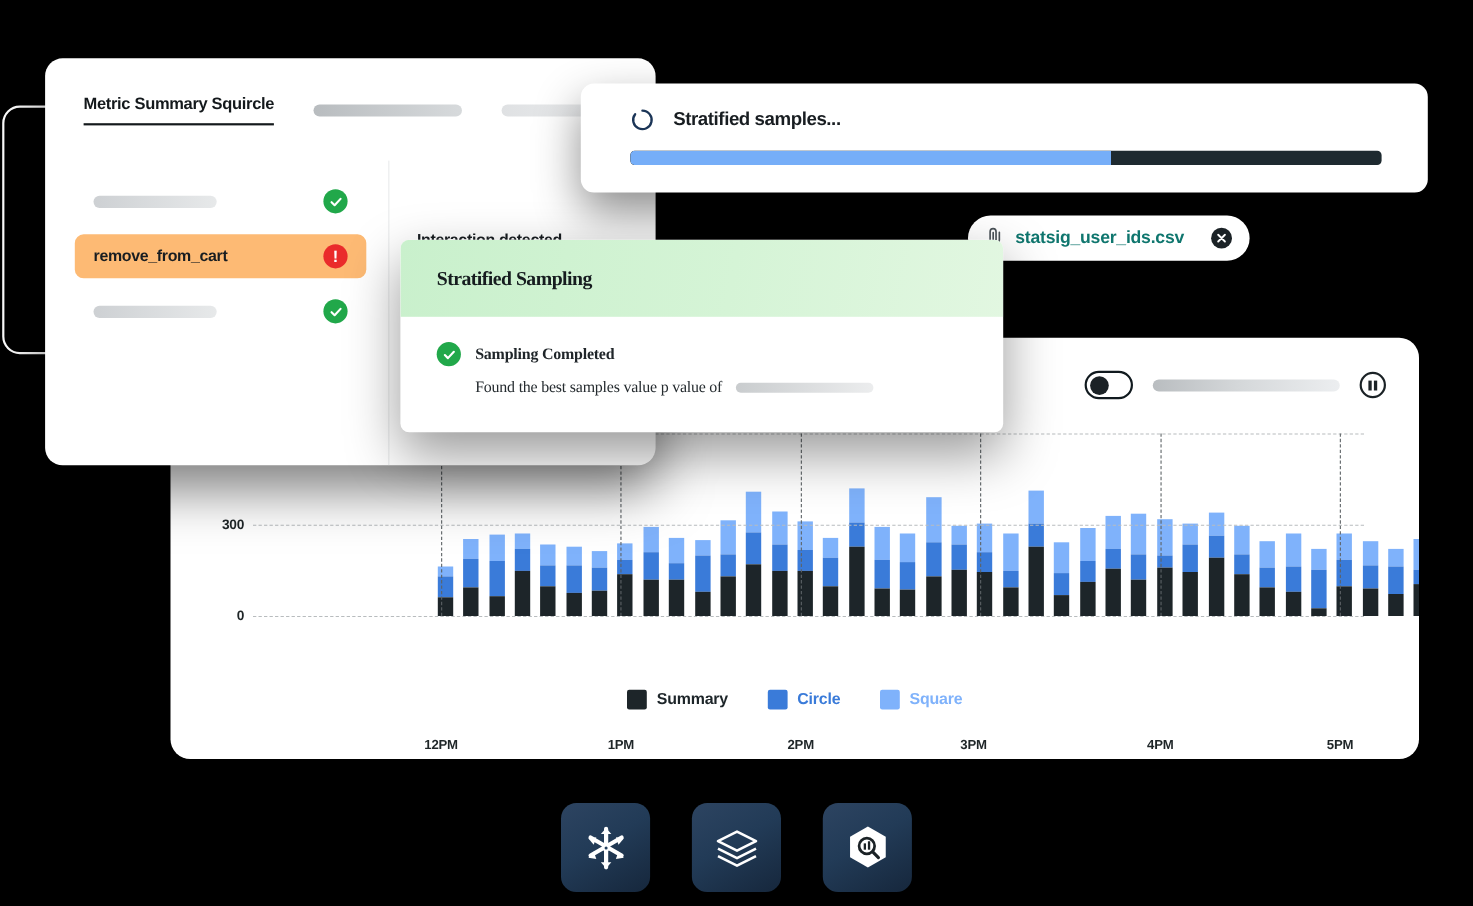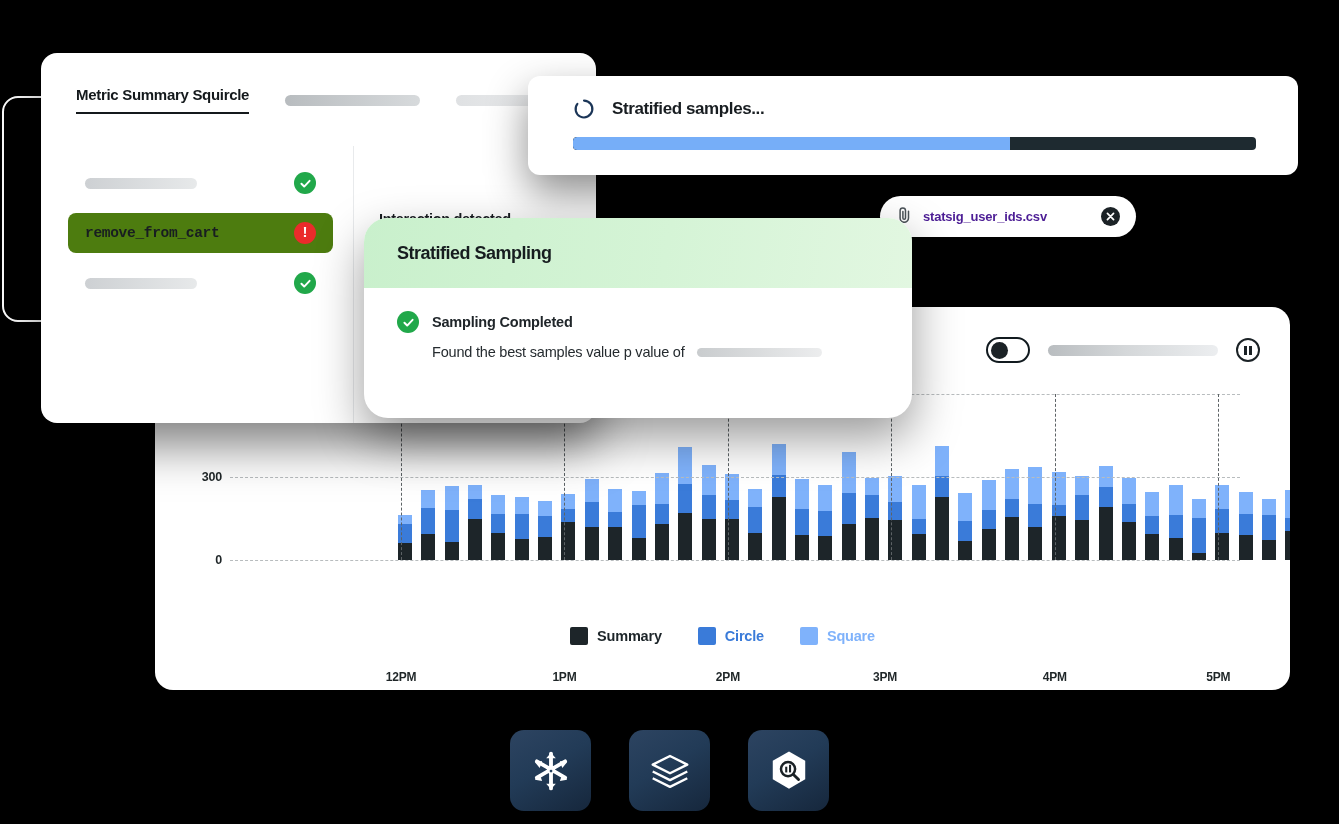"statsig_user_ids.csv" .file-name { color: #4c1d95 -> #0f766e; font-size: 13px -> 16px }
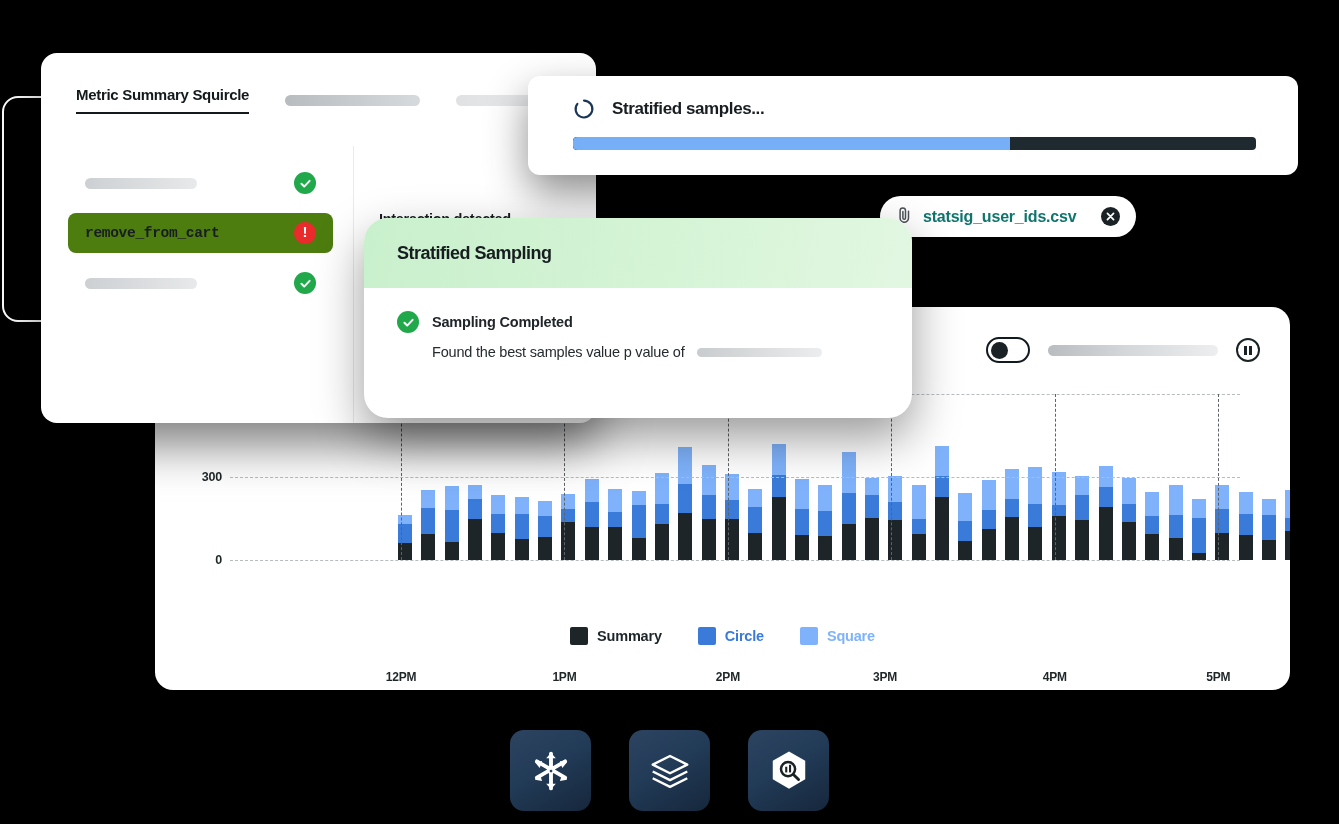"remove_from_cart" .metric-row.sel { background: #4d7c0f -> #fdba74; font-family: Liberation Mono, monospace -> none }
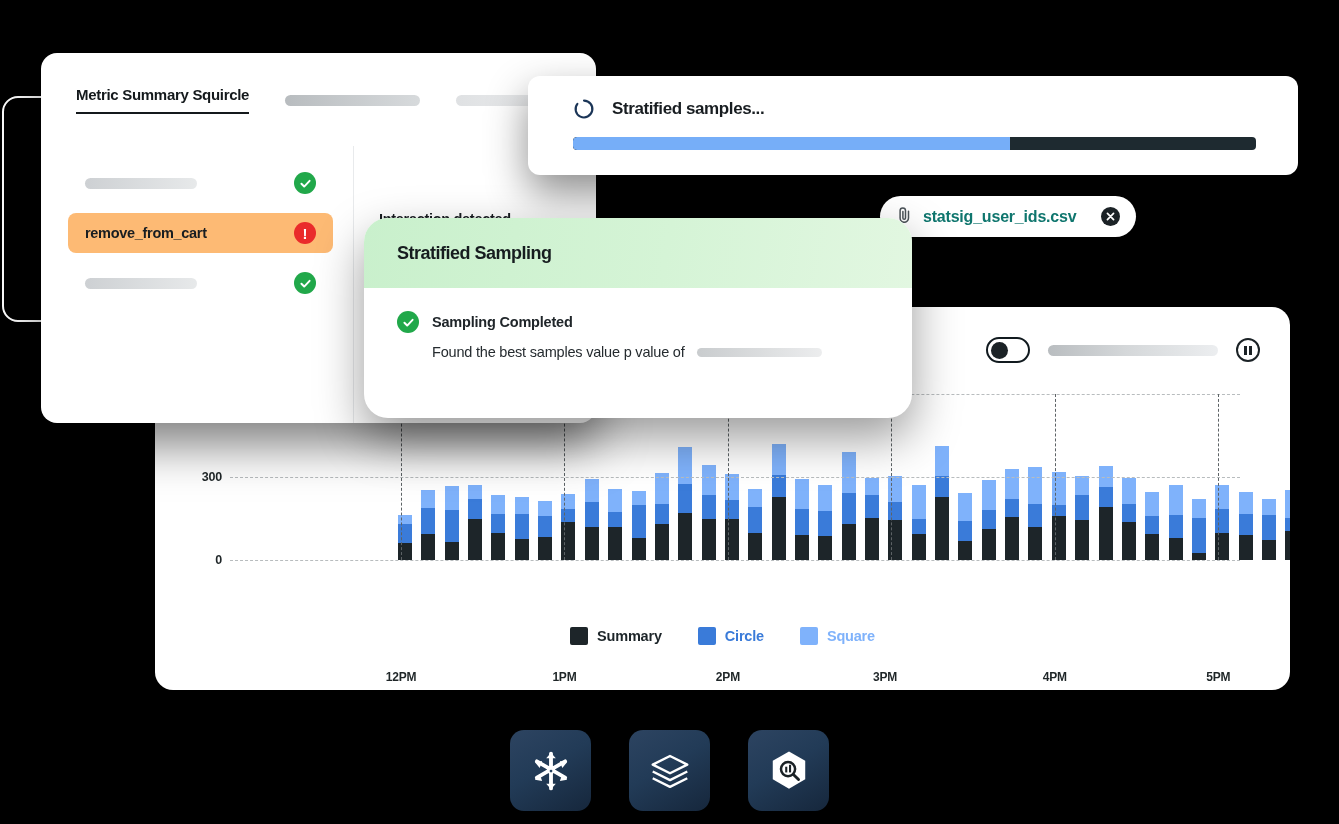"Stratified Sampling" .strat-card { border-radius: 24px -> 8px; font-family: none -> Liberation Serif, serif; height: 200px -> 175px }
